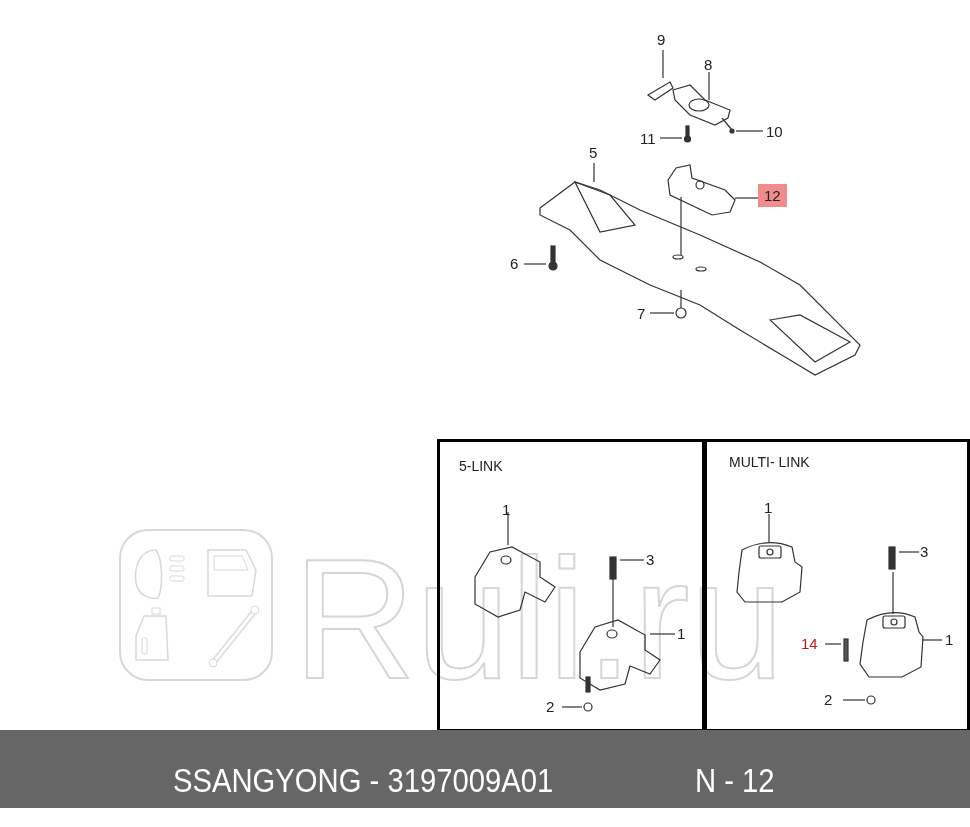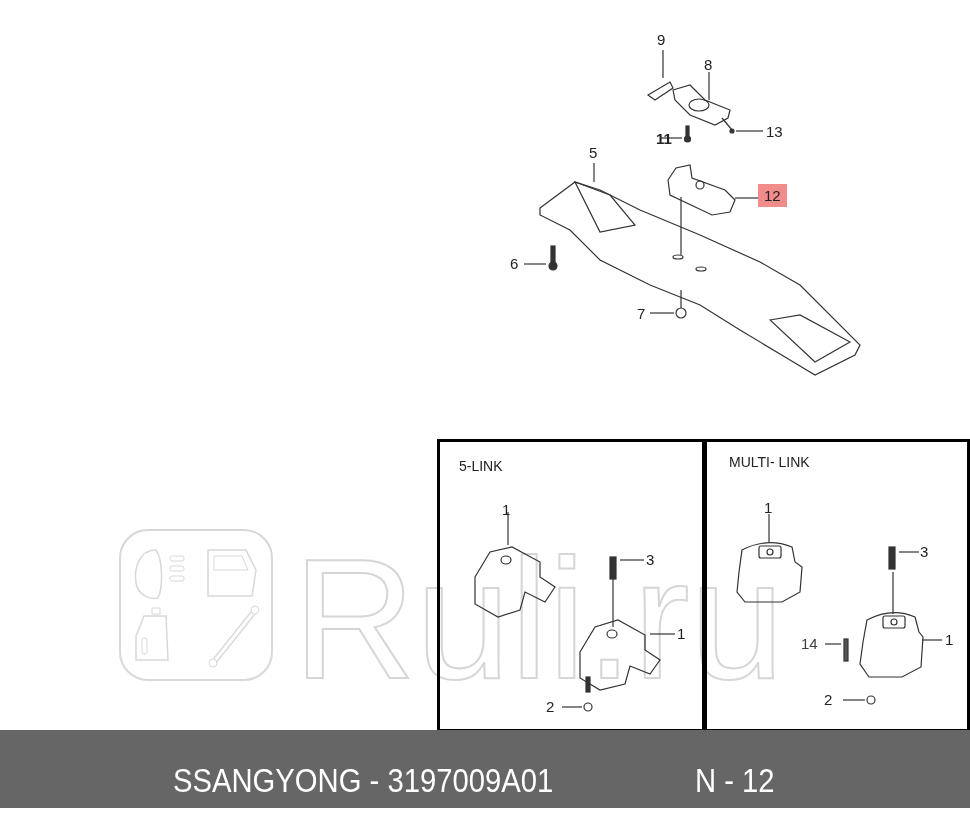"11" span.callout { font-weight: bold -> none; left: 656px -> 640px }
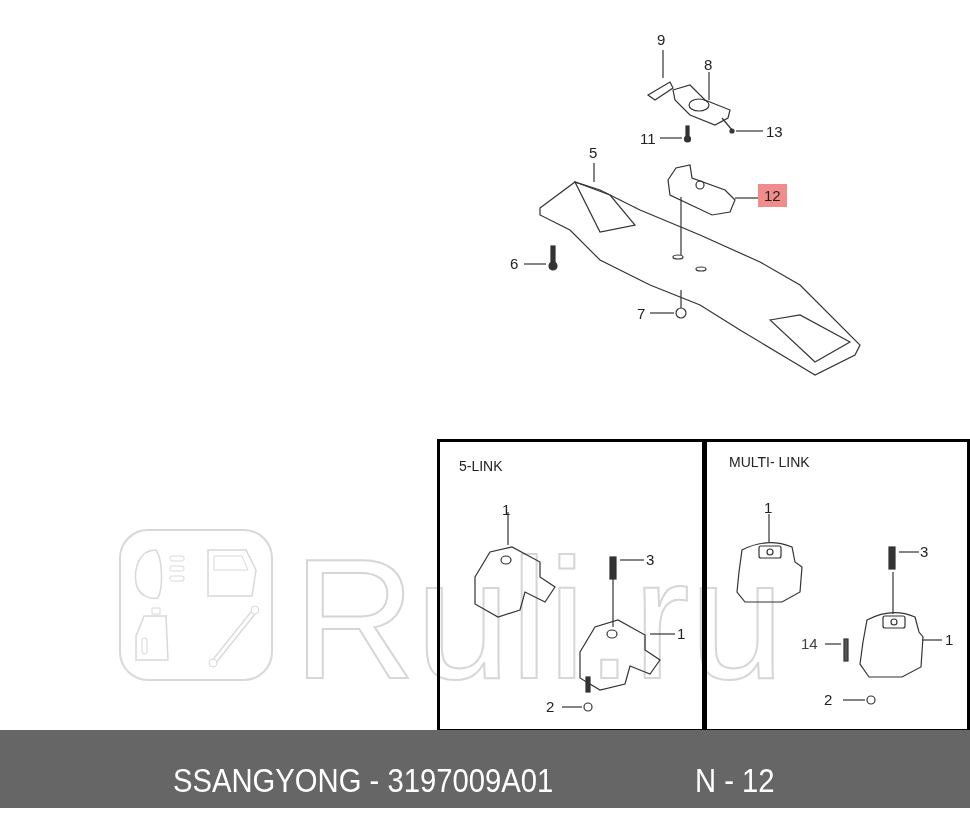"13" span.callout { text: 13 -> 10 }
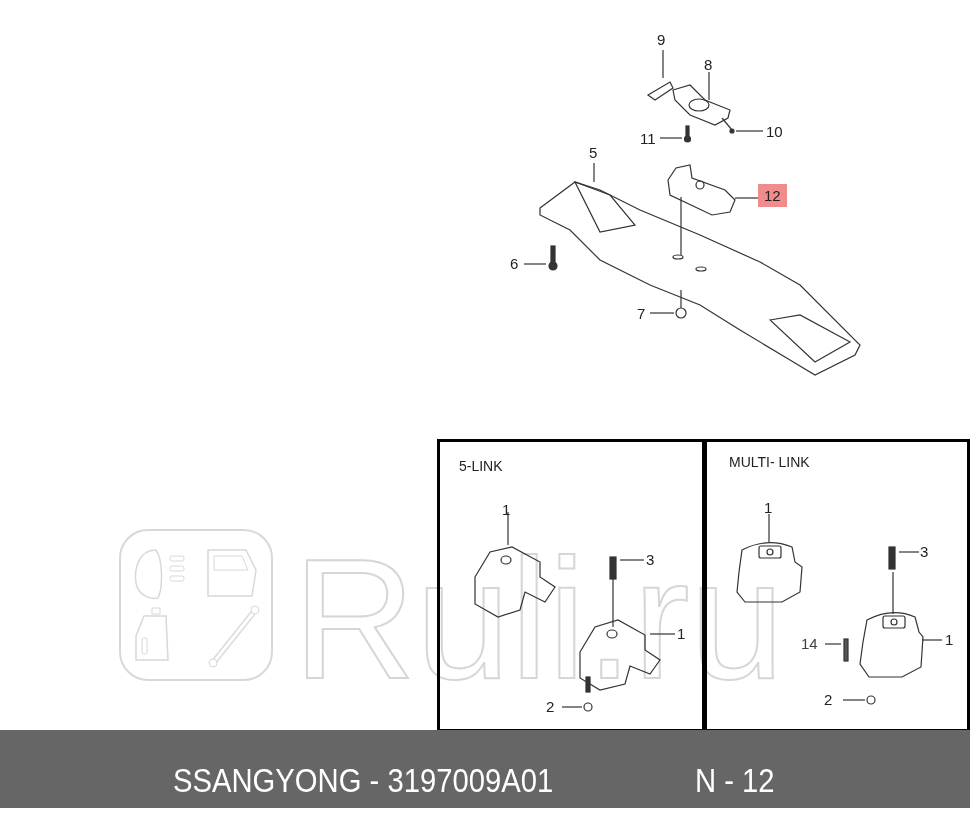"14" .callout.gray { color: #404040 -> #b91c1c }
